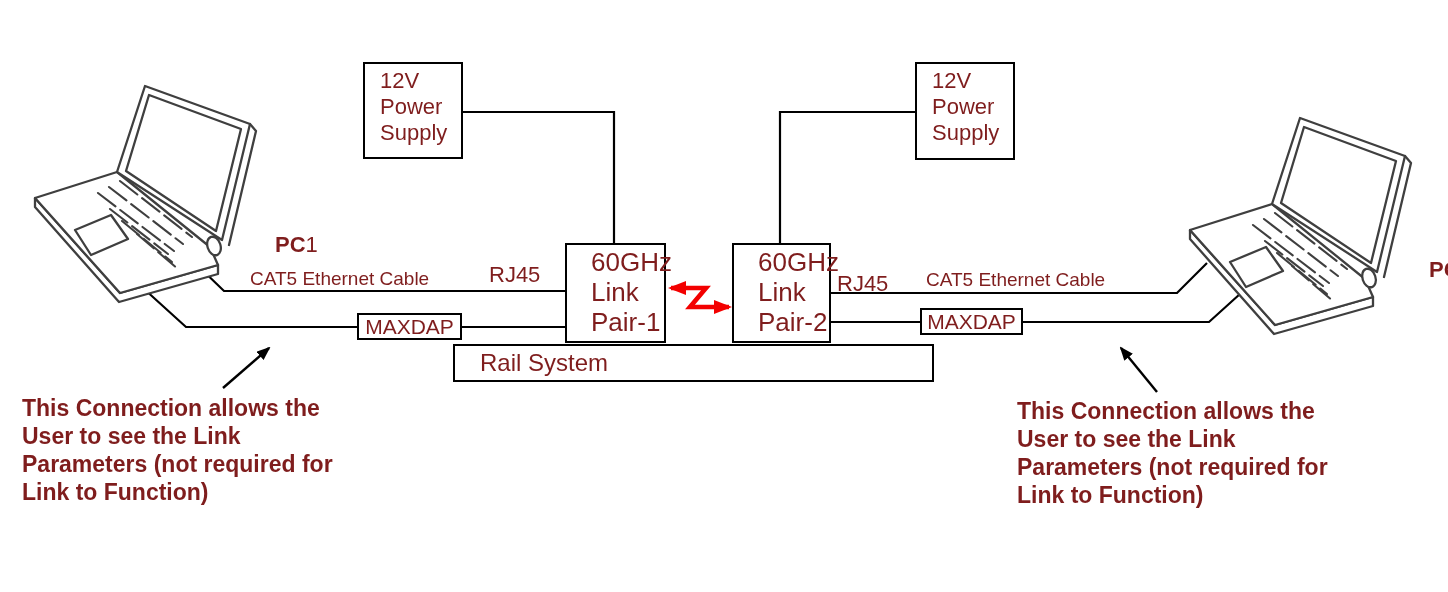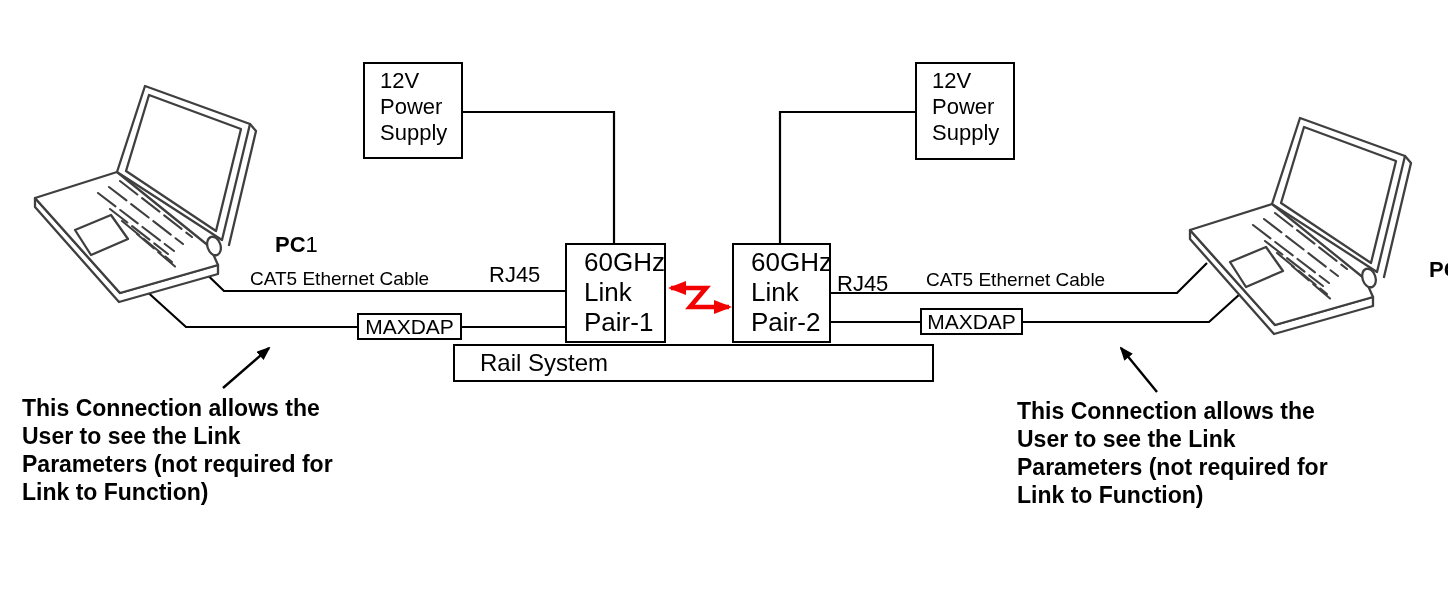"12V" .canvas { color: #000000 -> #7f1d1d }
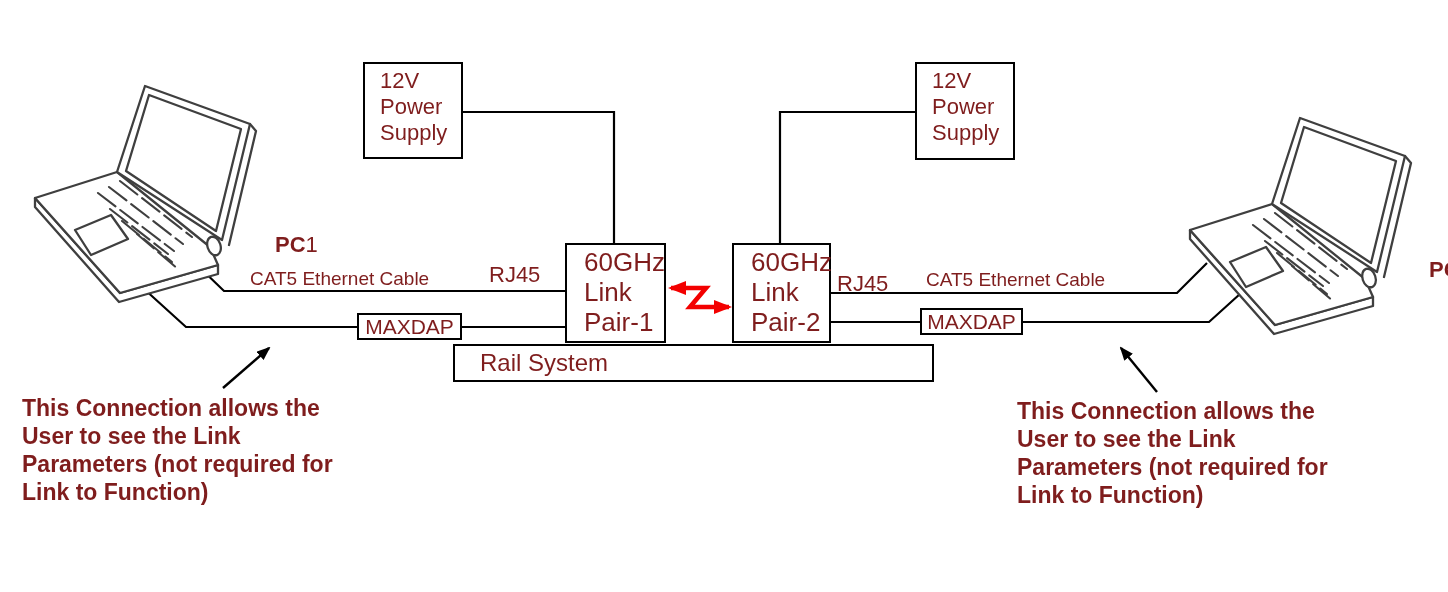"60GHz" #lp1,#lp2 { padding: 2px 0 0 17px -> 2px 0 0 24px }
